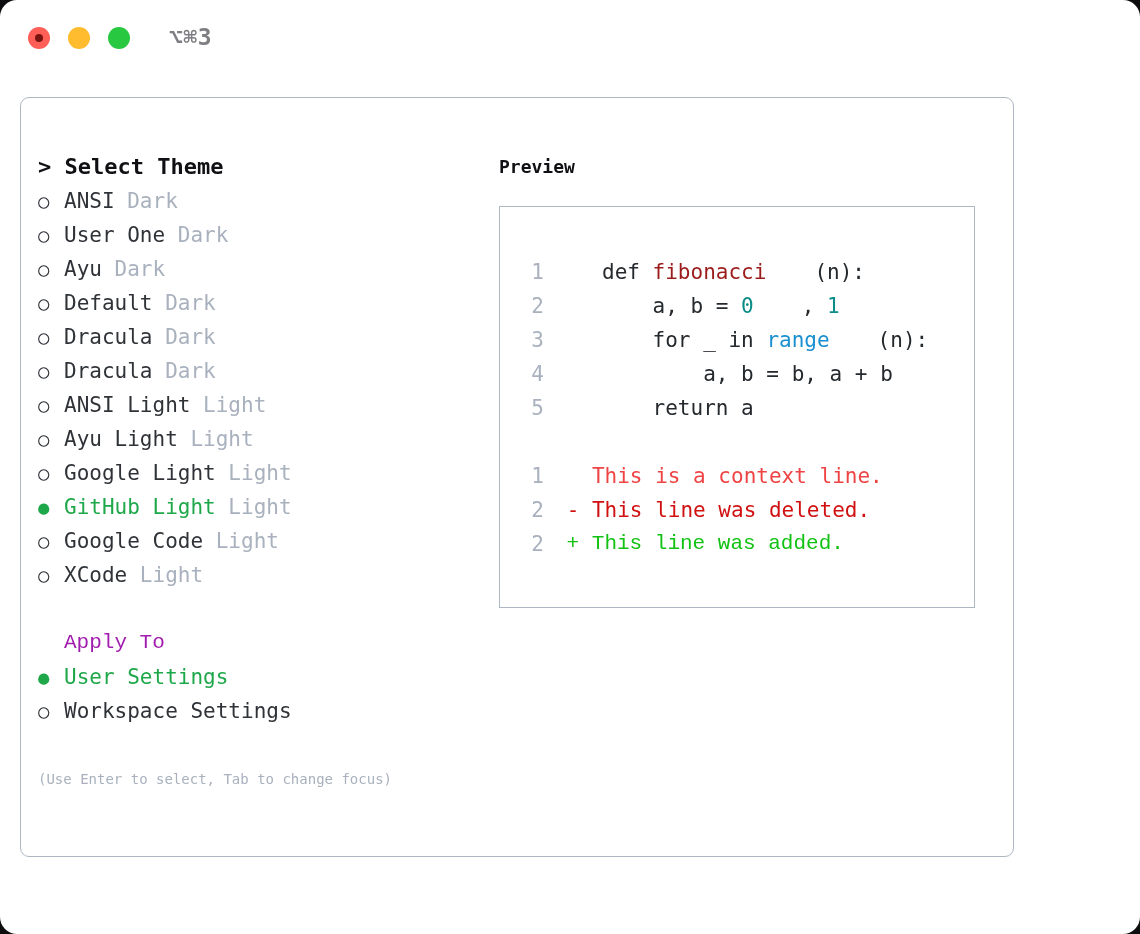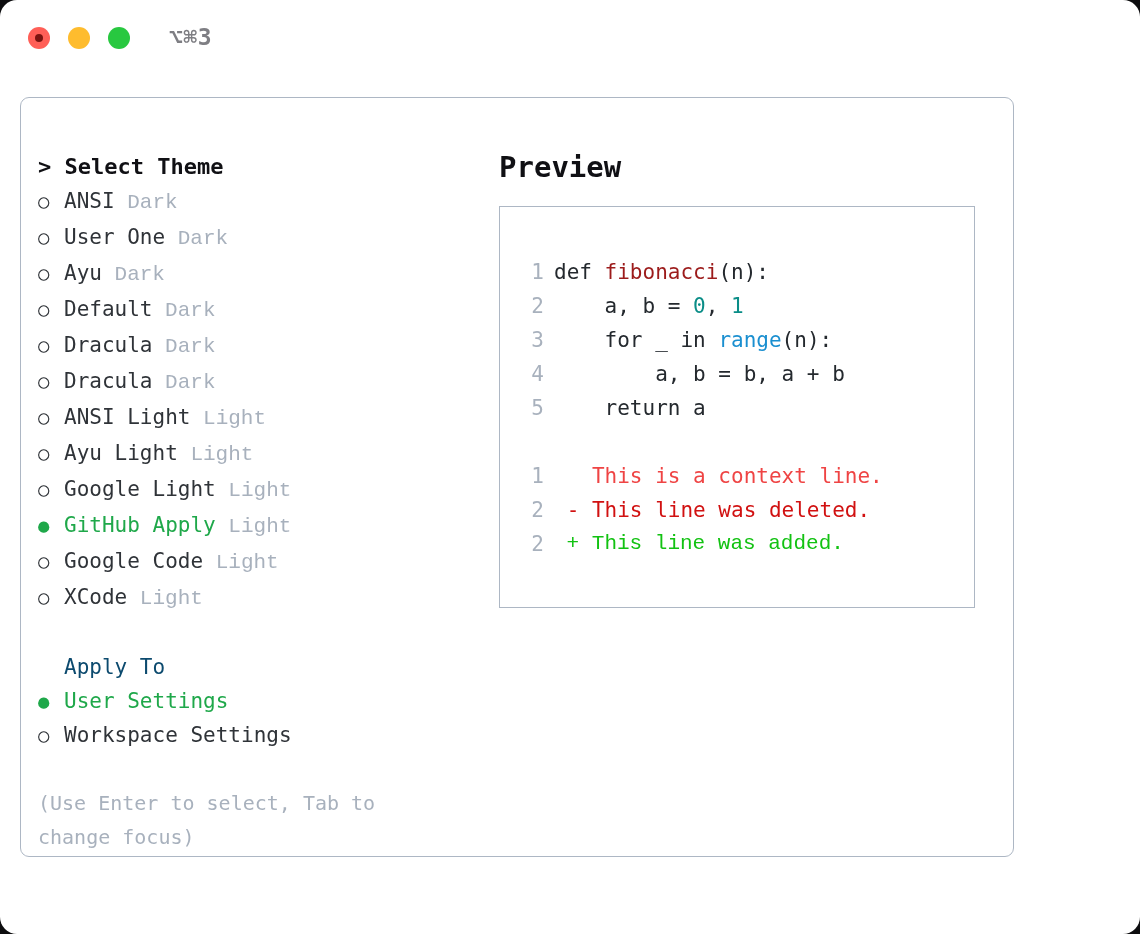"Preview" #preview-title { font-size: 29px -> 18px }
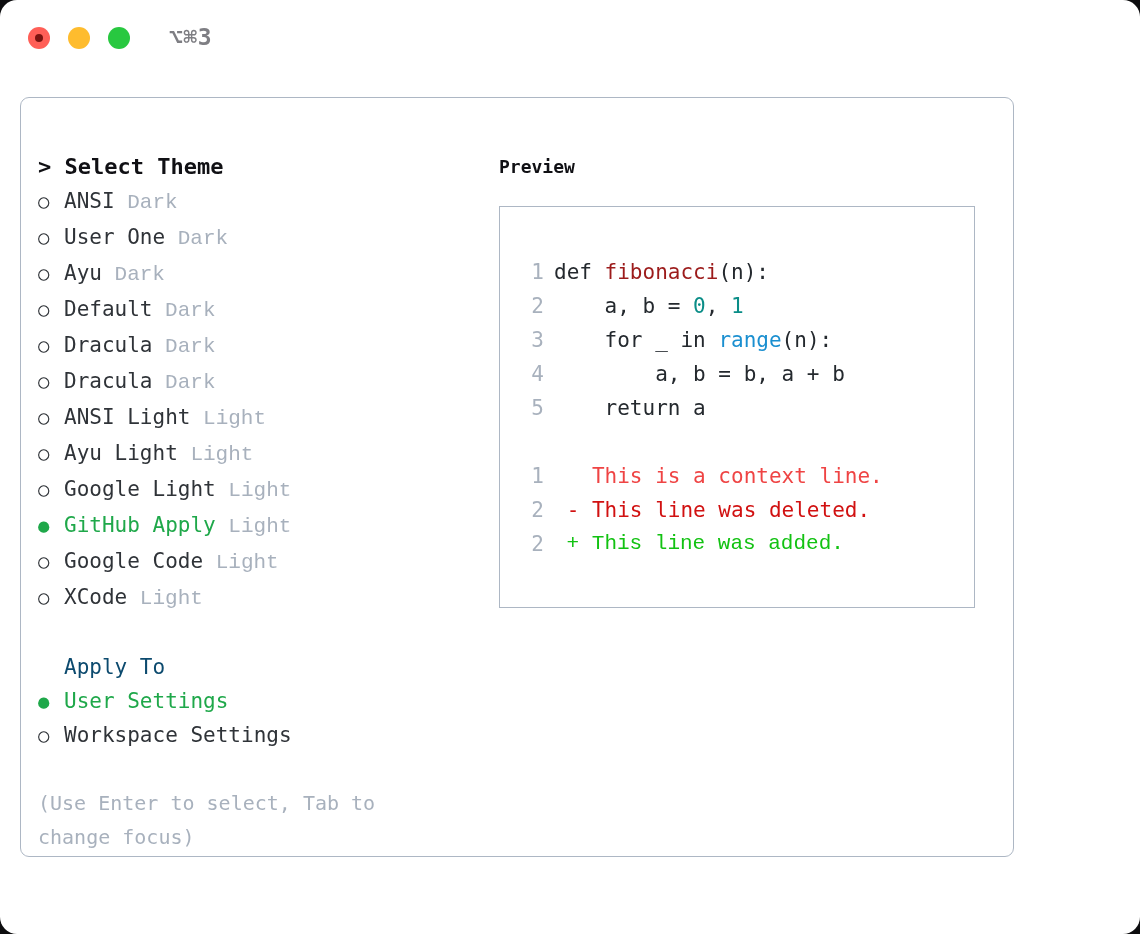"Dark" .opt-suffix { font-family: Liberation Mono, monospace -> none }
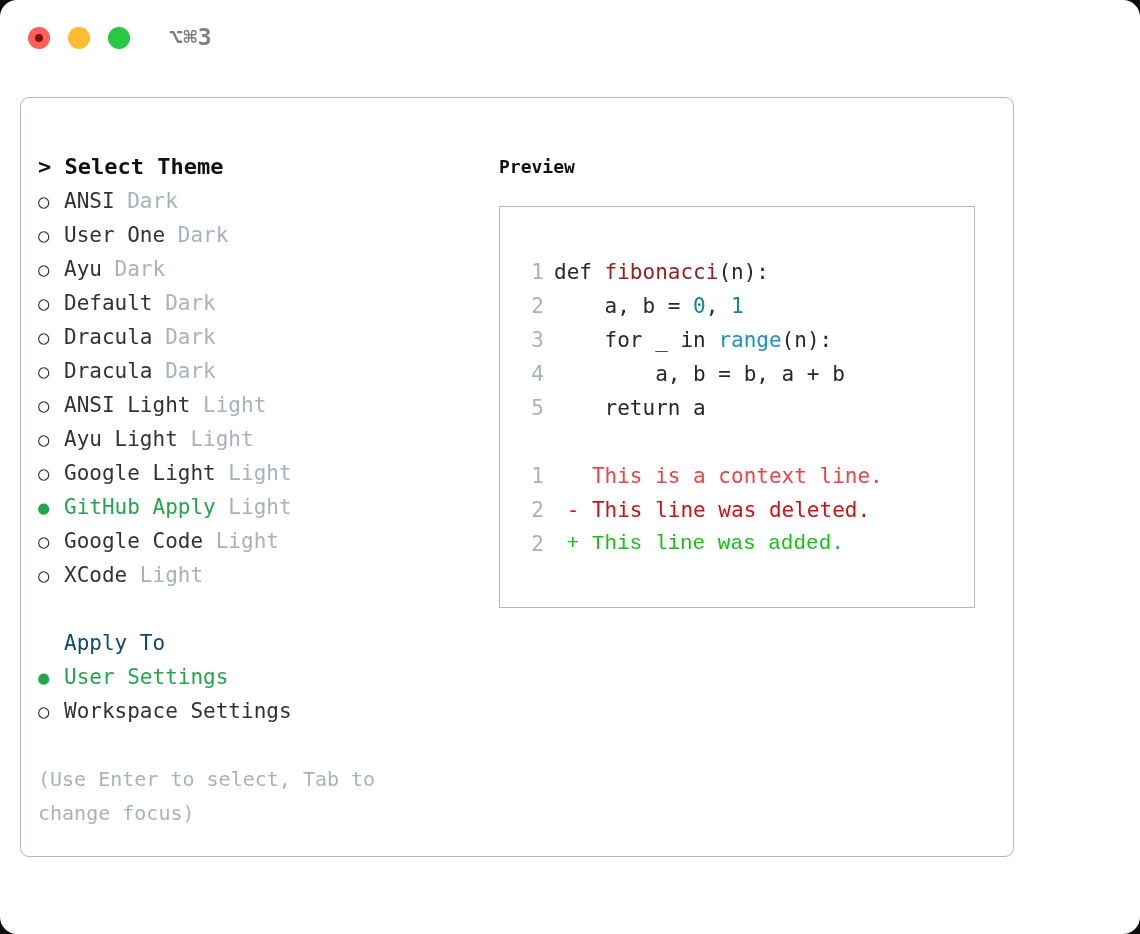"def" .code-text { margin-left: none -> 48px }
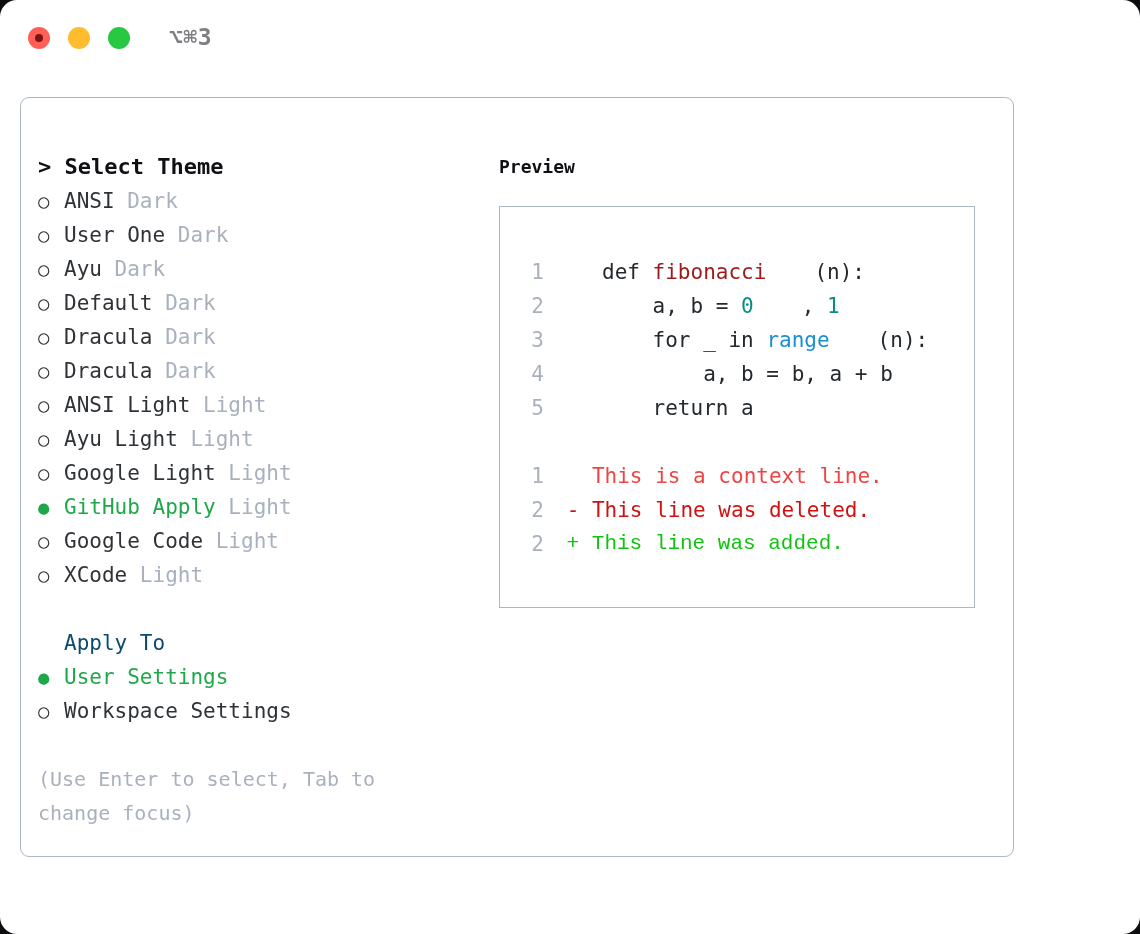"GitHub Apply" span.opt-label { text: Apply -> Light }
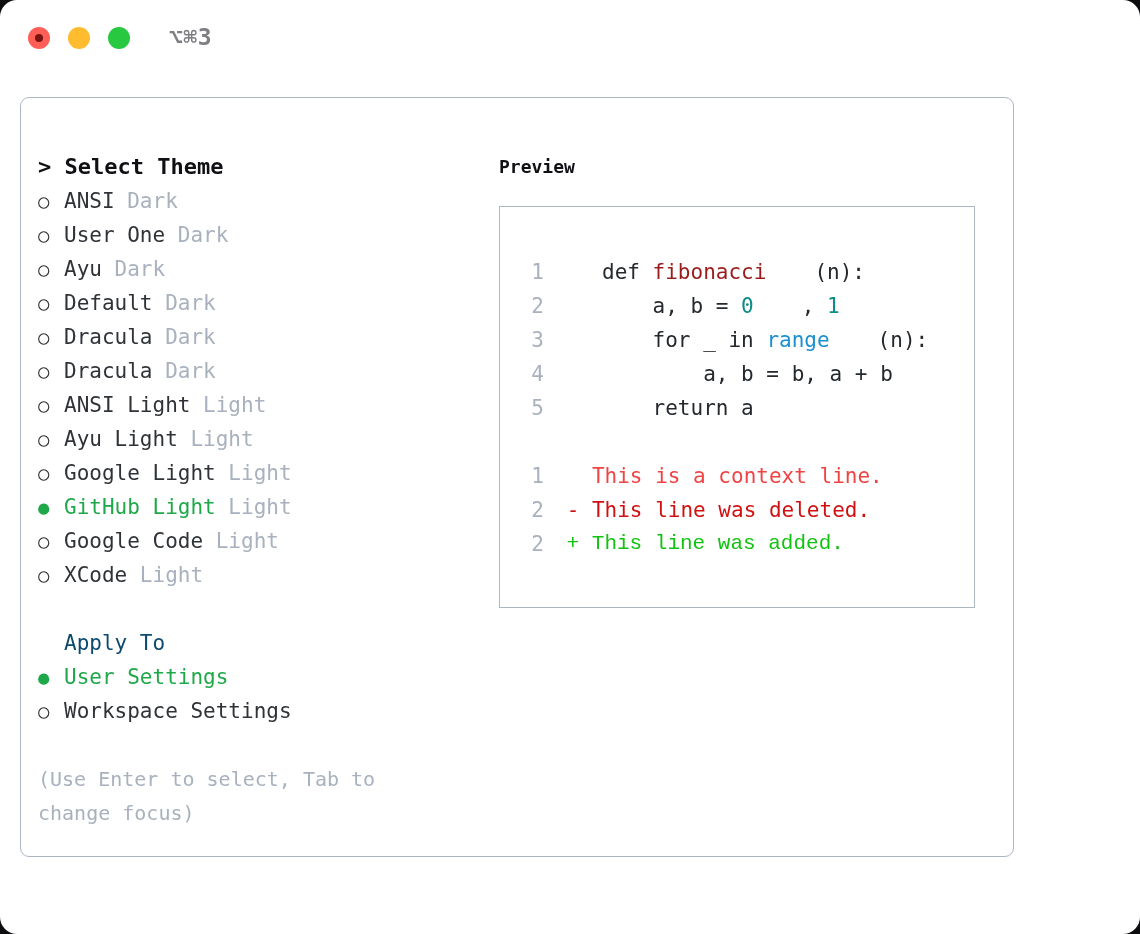"Apply To" #apply-heading { color: #0c4a6e -> #a21caf; font-family: none -> Liberation Mono, monospace }
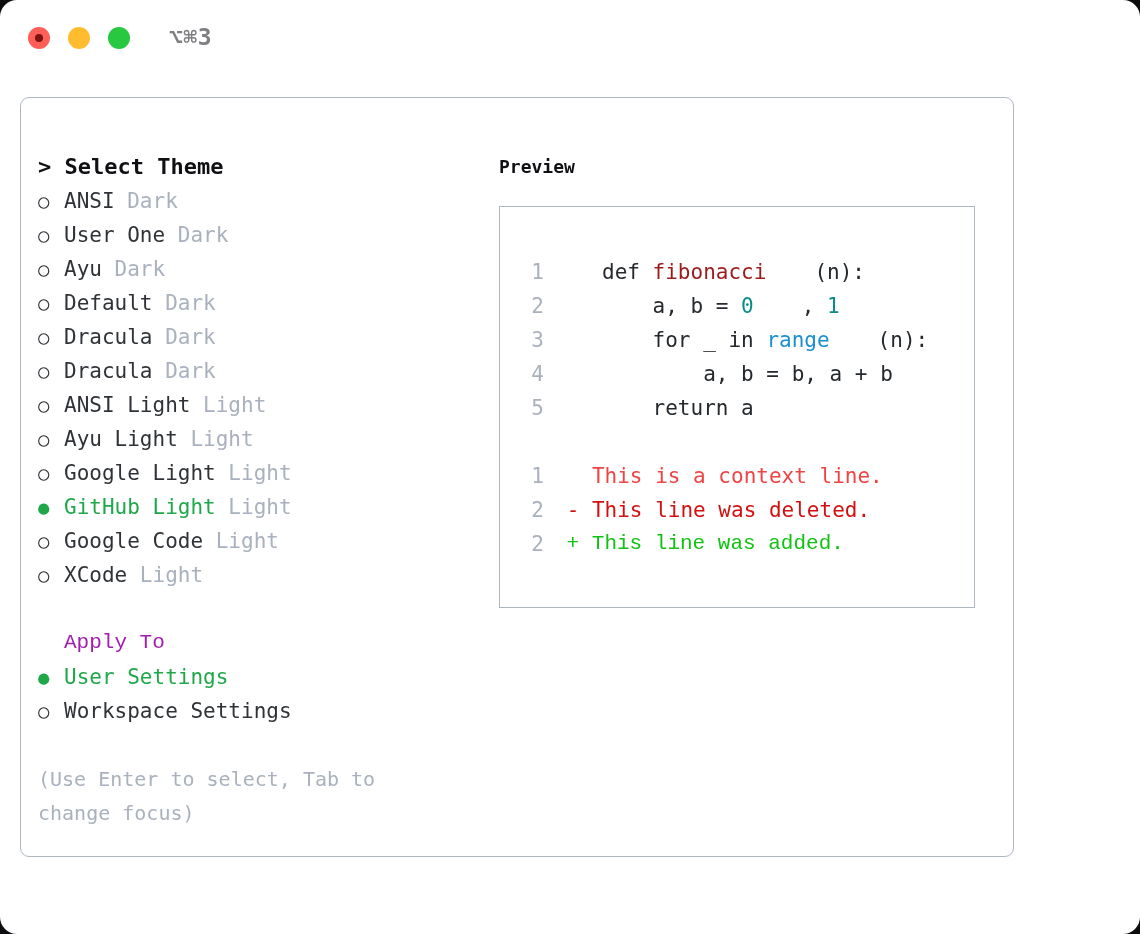"(Use Enter to select, Tab" #hint { font-size: 20px -> 14px }
